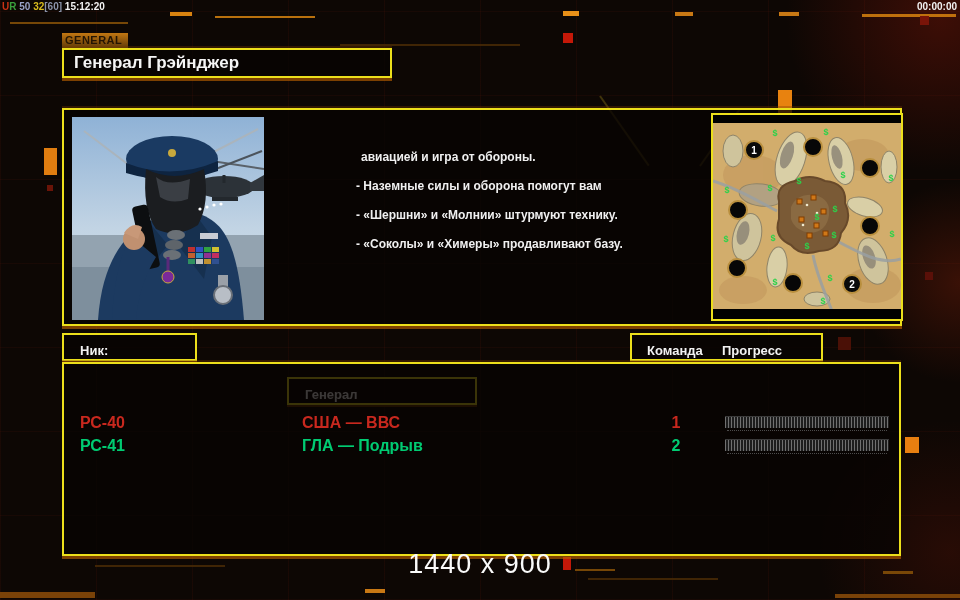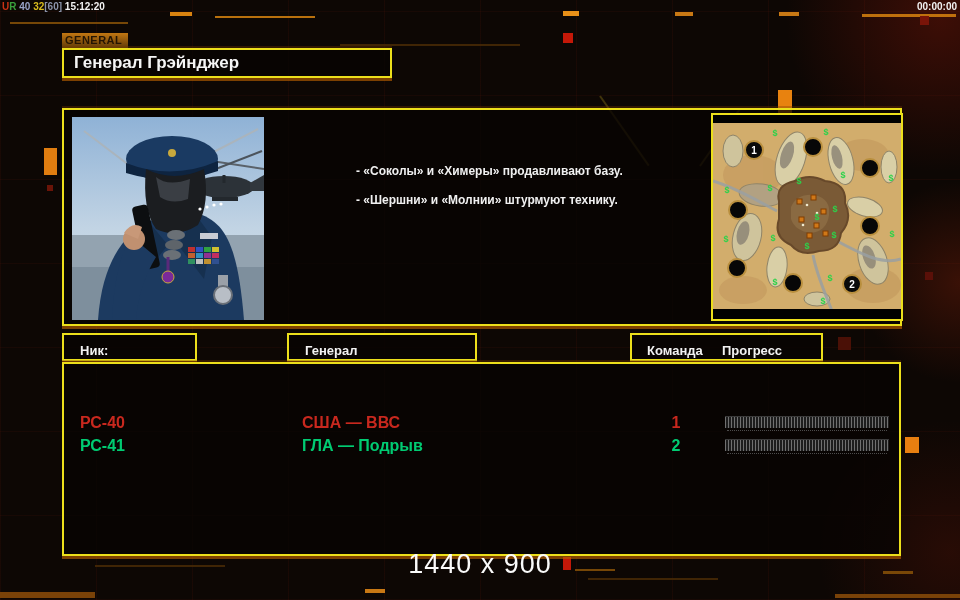"40" span { text: 40 -> 50 }
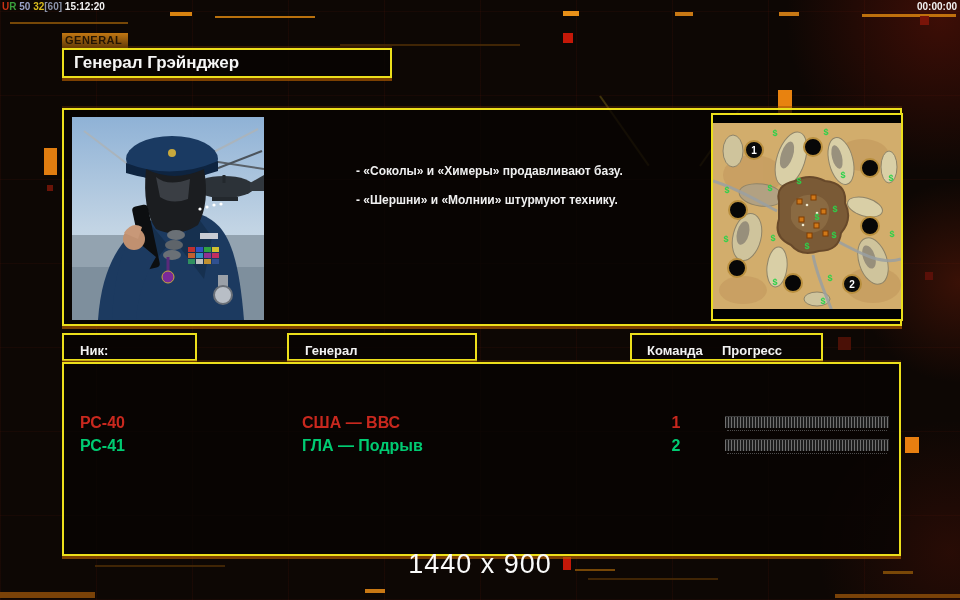"авиацией и игра от обороны." p.indent { html: none -> <p>авиацией и игра от обороны.</p> }
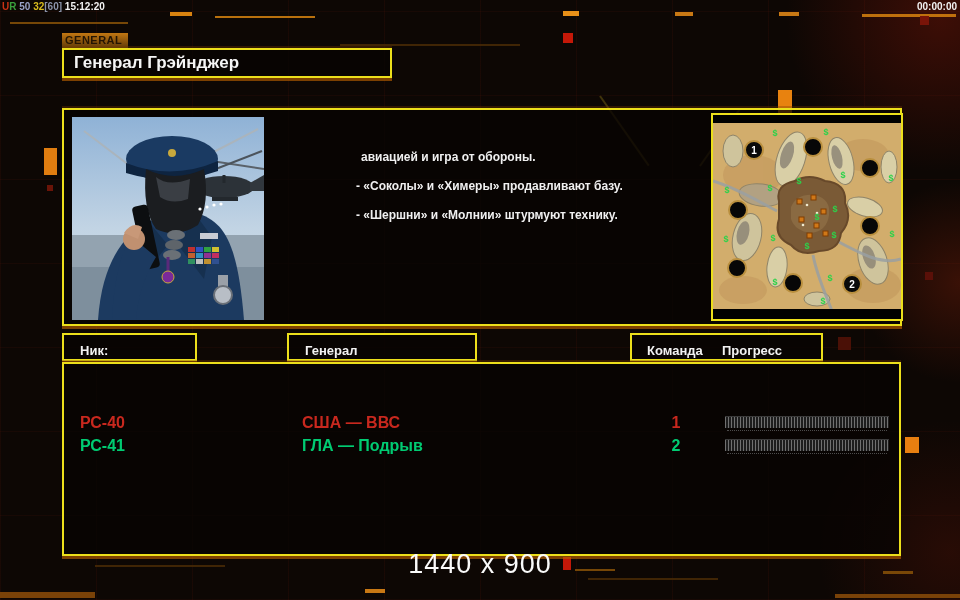"- Наземные силы и оборона" p.gap { html: none -> <p>- Наземные силы и оборона помогут вам</p> }
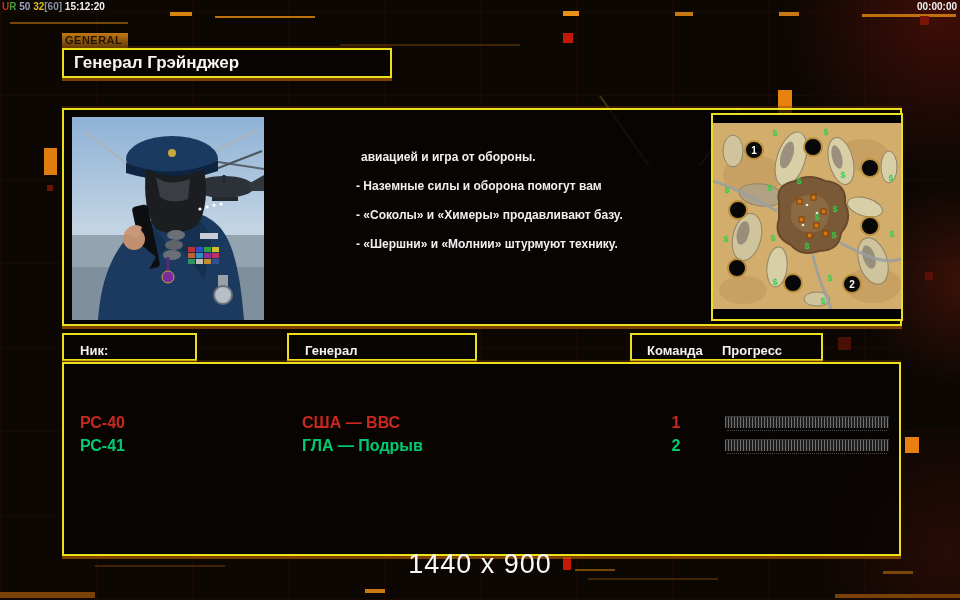"- «Соколы» и «Химеры» продавливают" p.gap { order: before "- «Шершни» и «Молнии» штурмуют" -> after "- «Шершни» и «Молнии» штурмуют" }
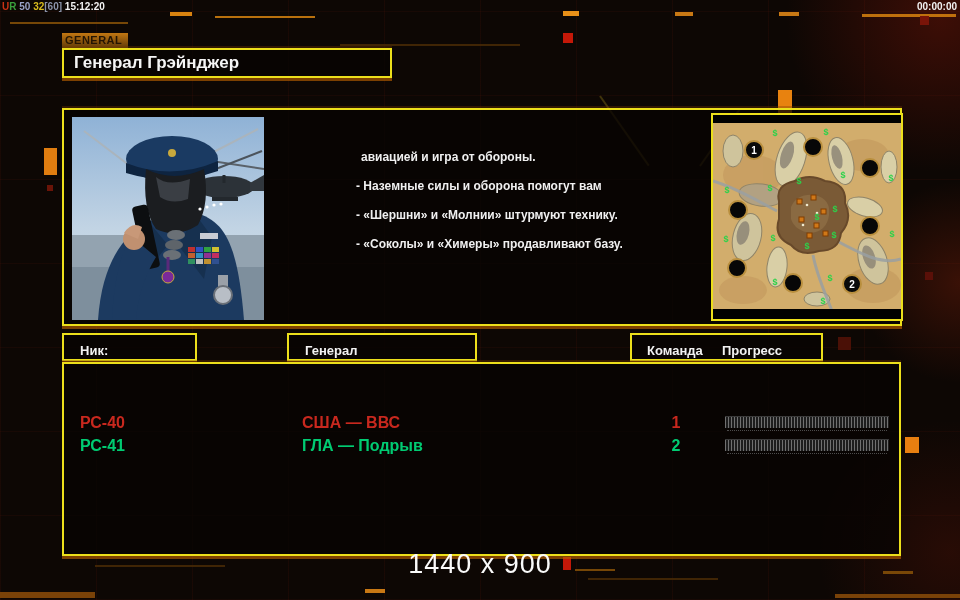"Генерал" div.hdr { margin-top: none -> 44px }
